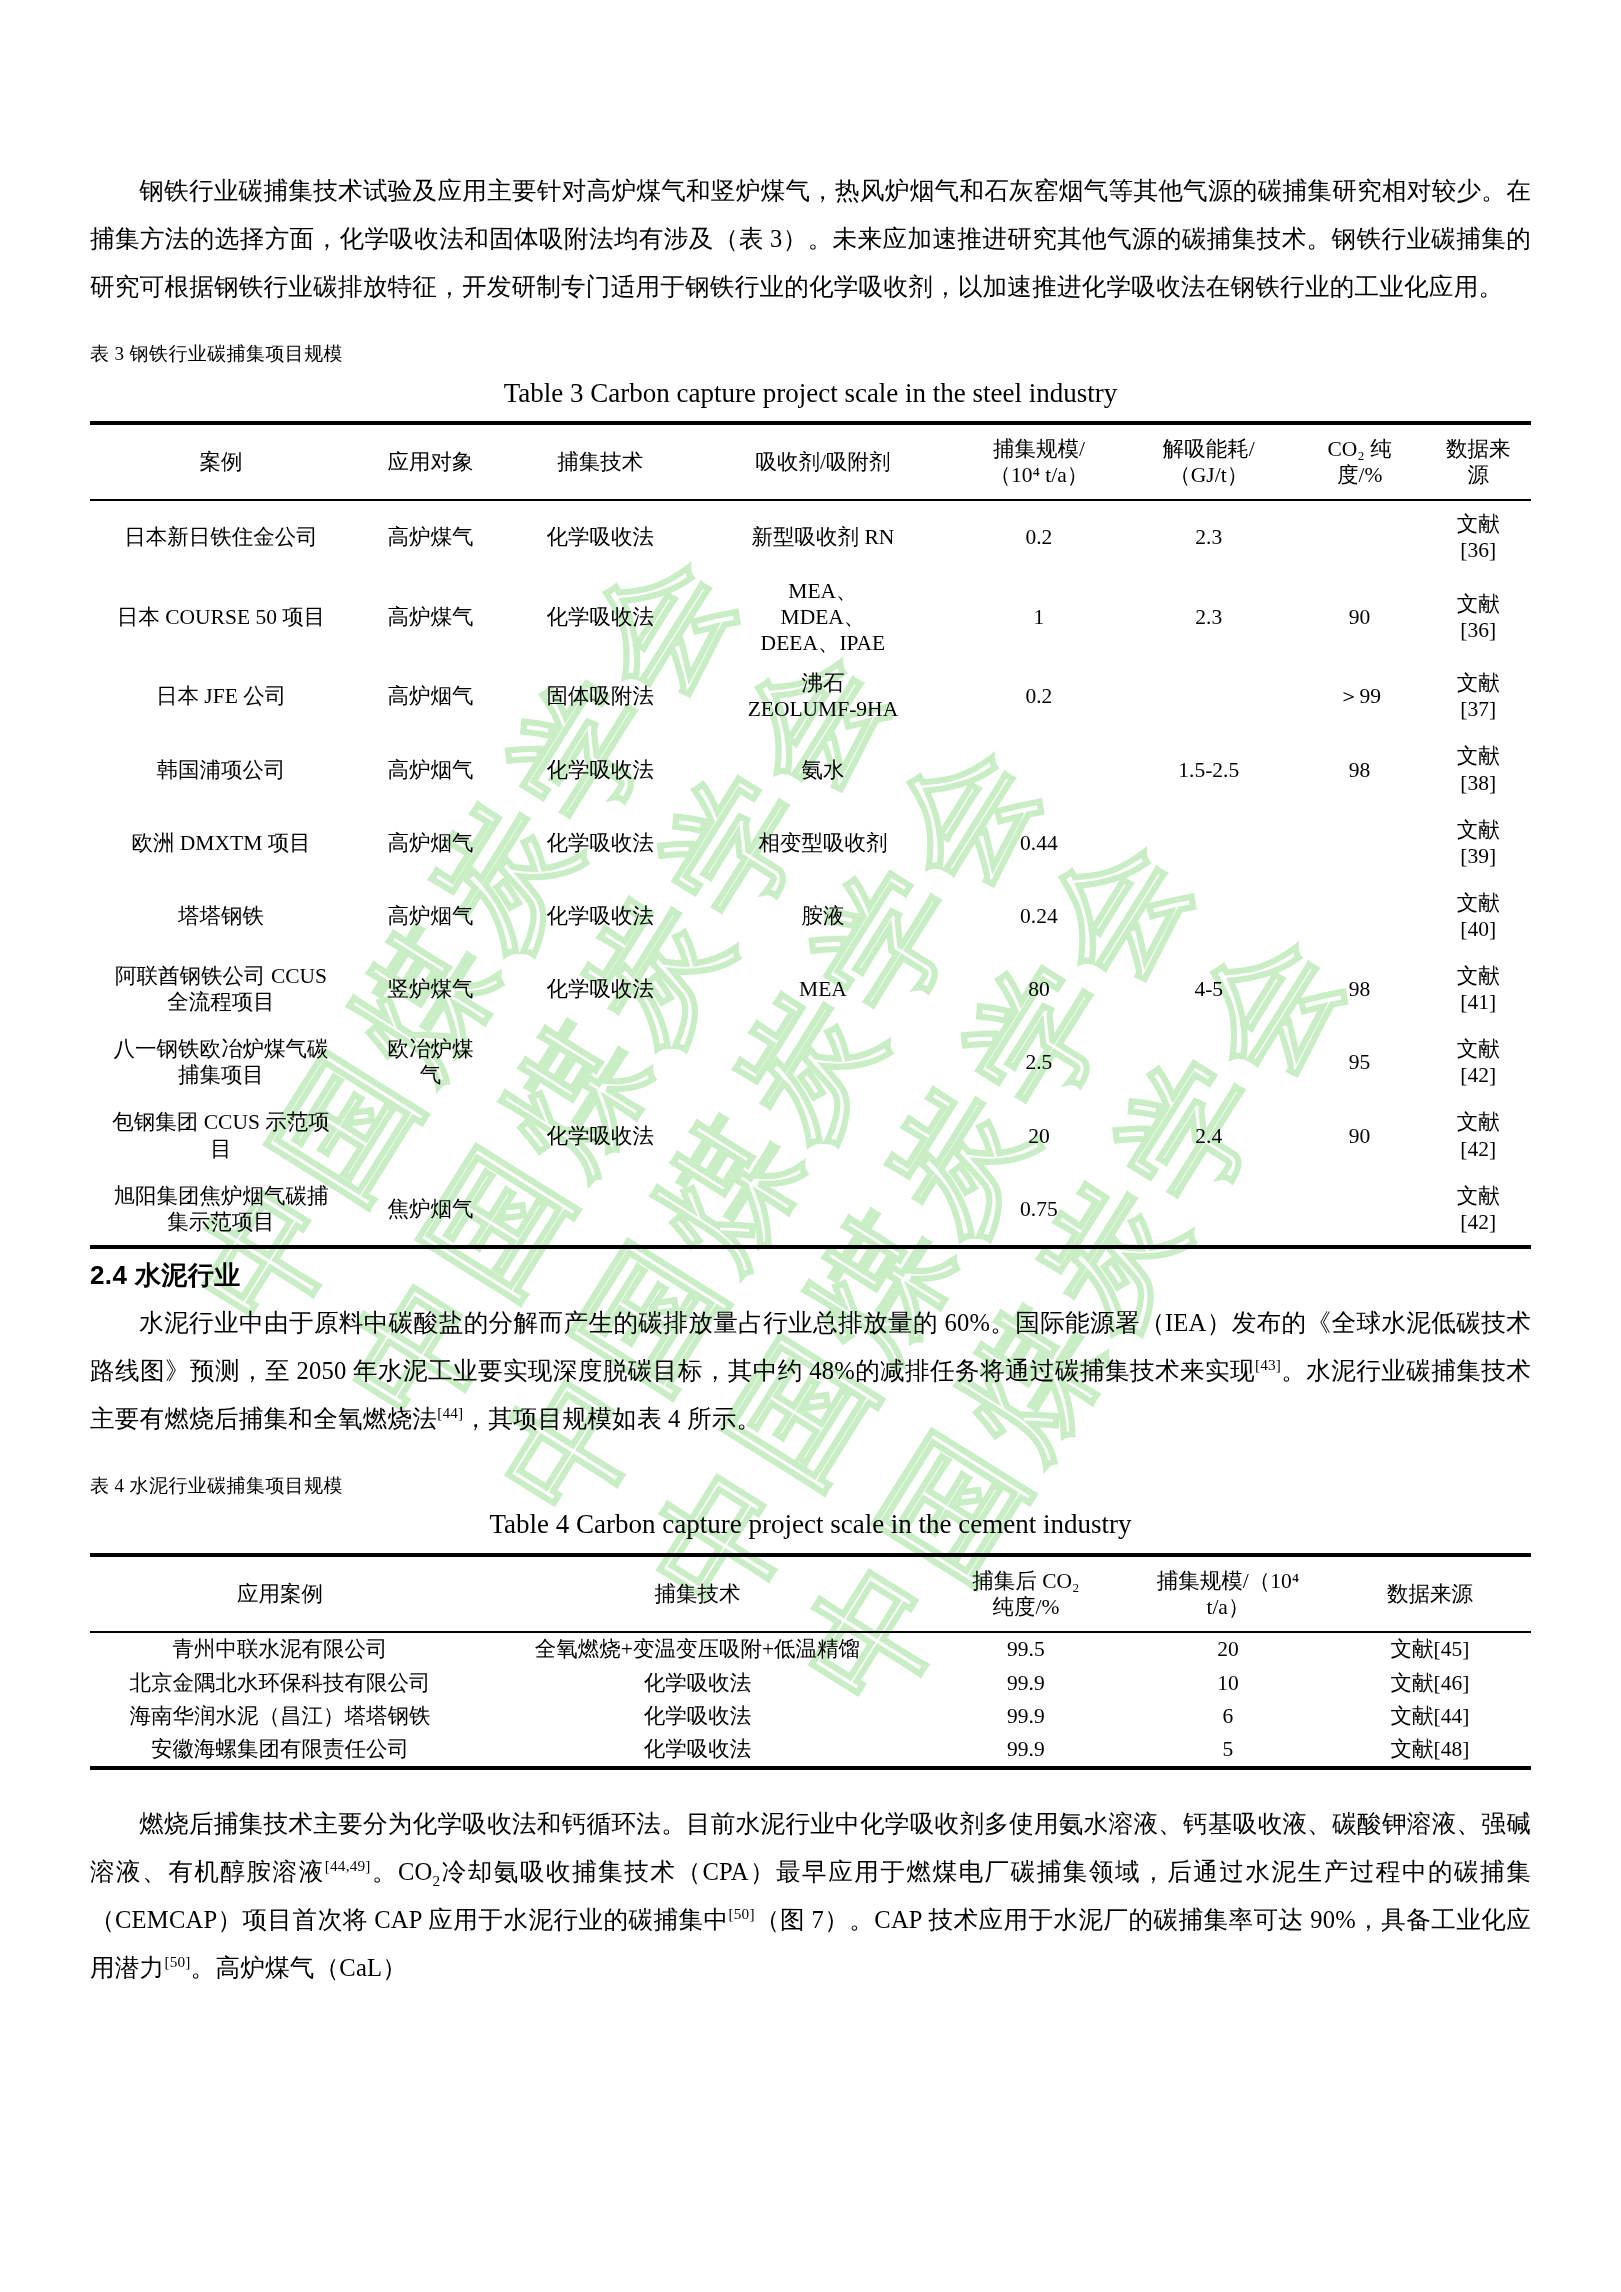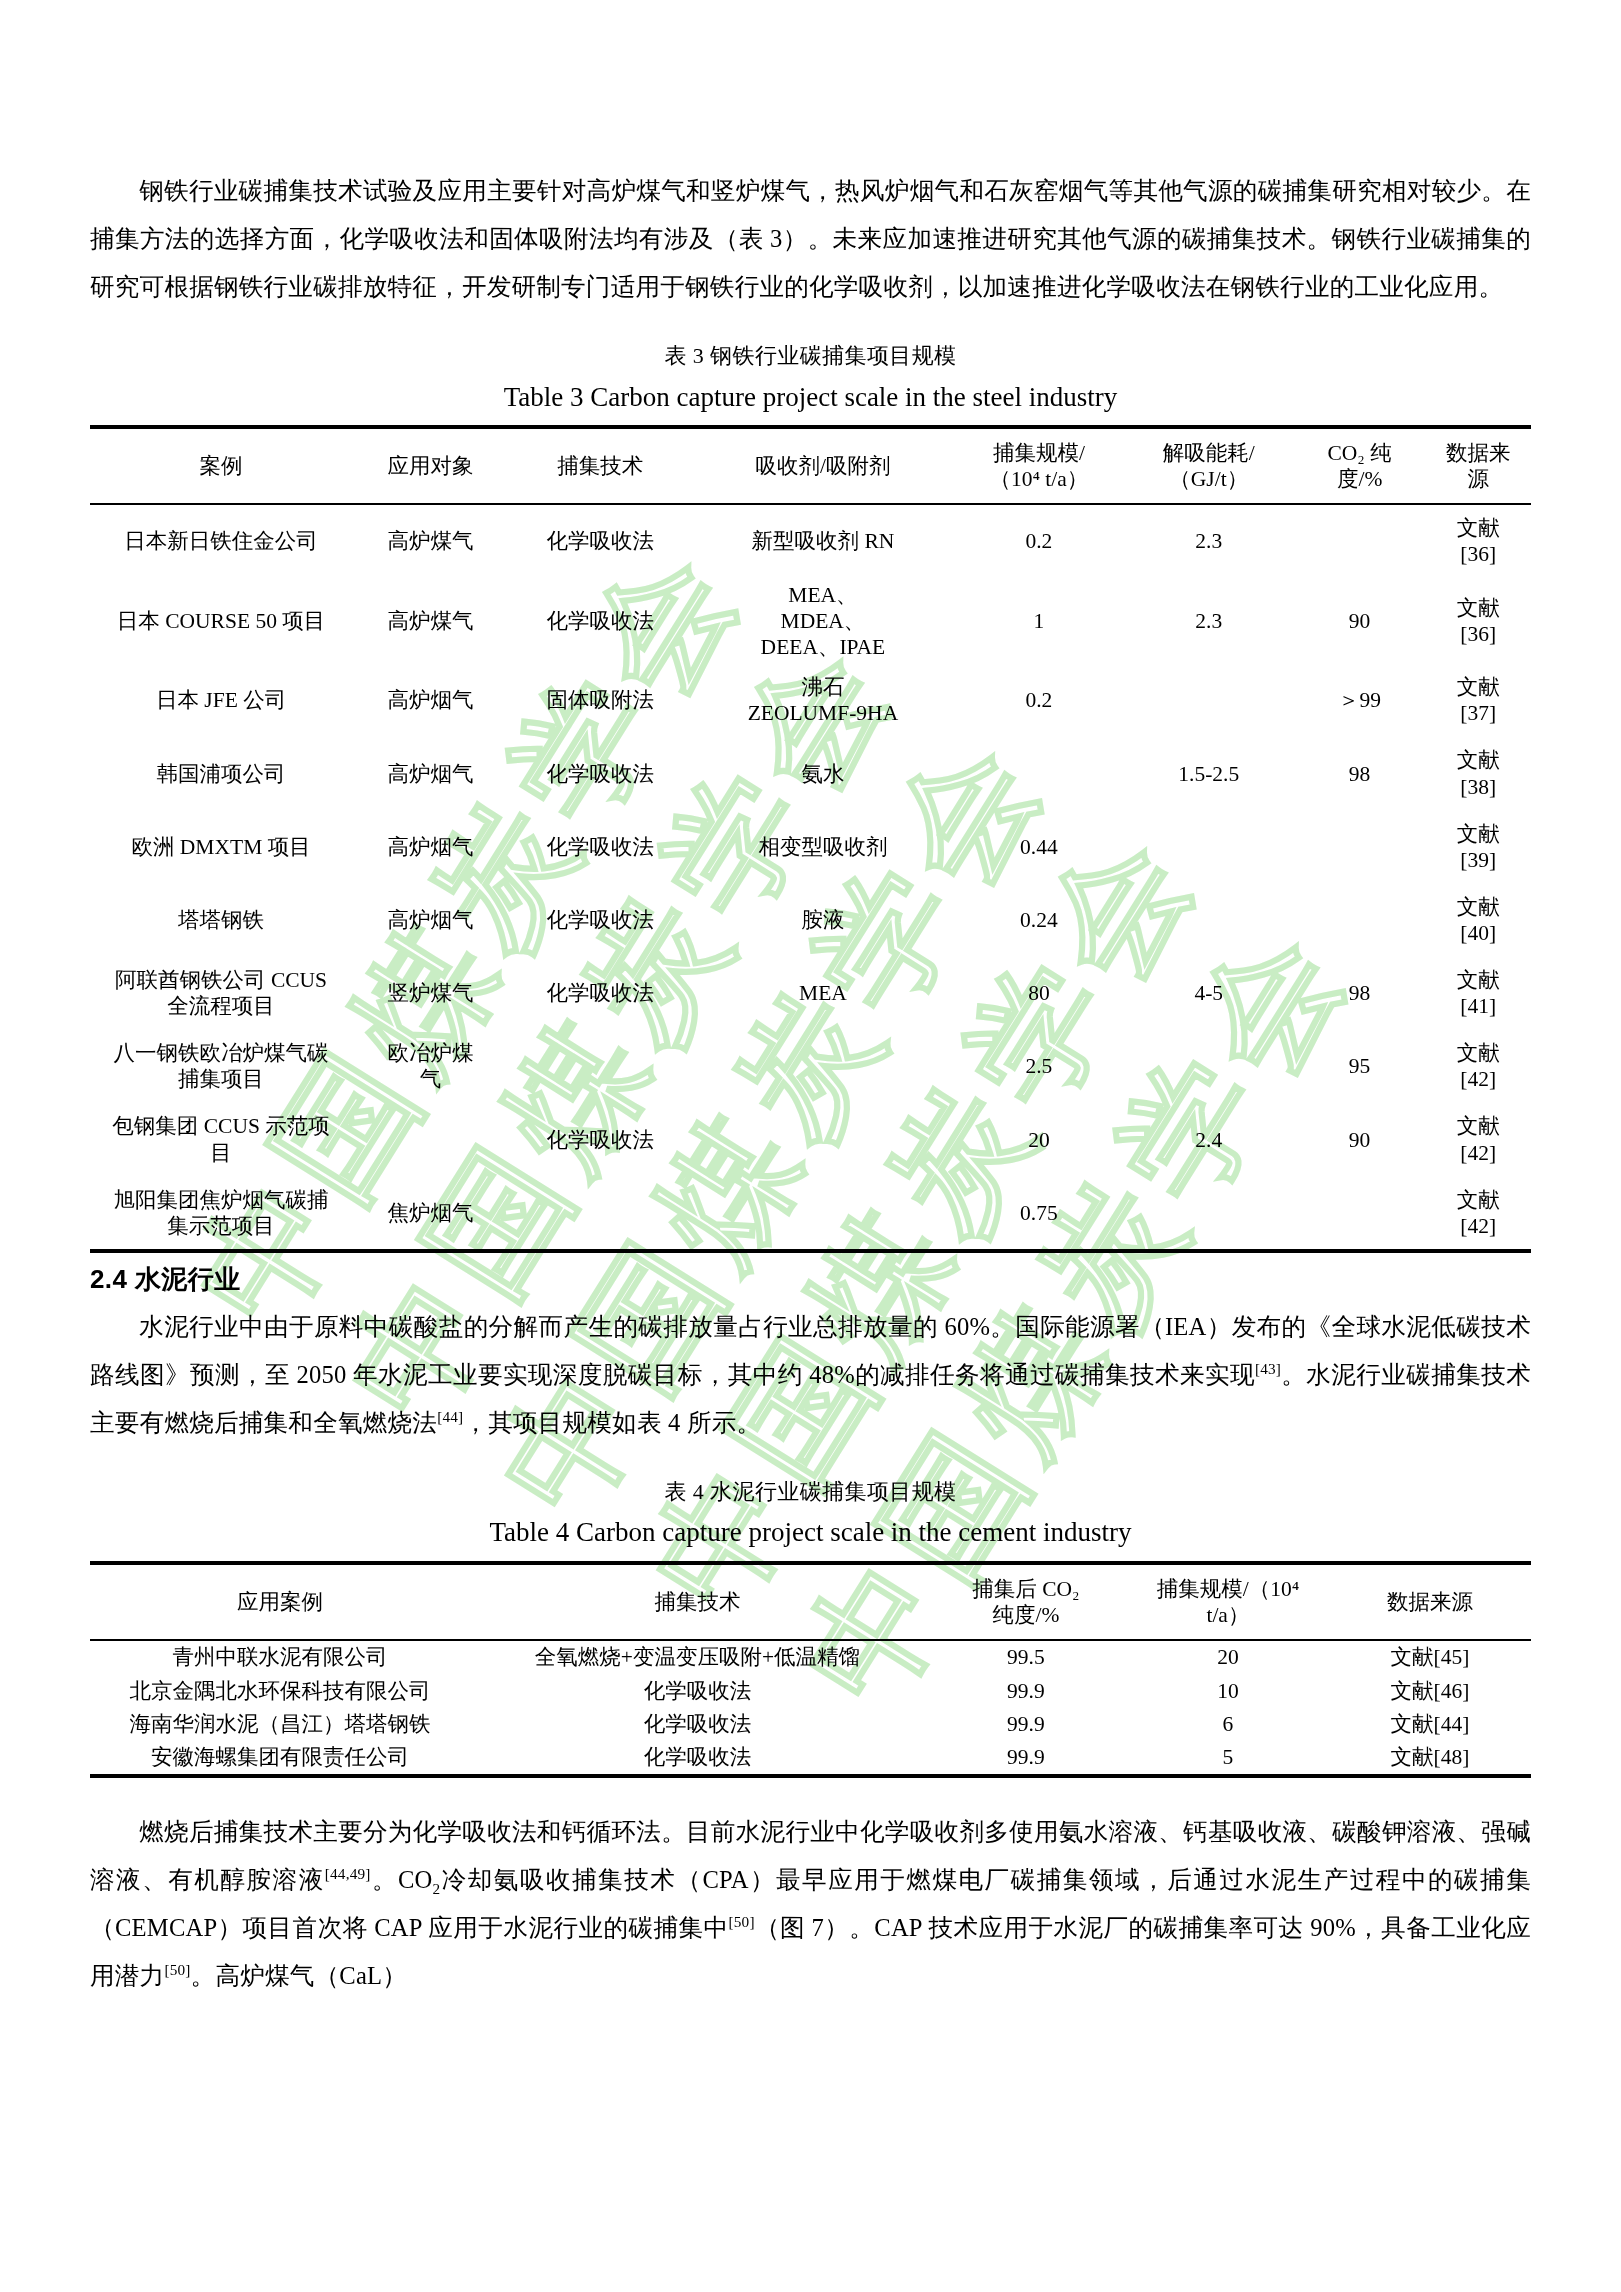"表 3 钢铁行业碳捕集项目规模" .tbl-caption-cn { font-size: 22px -> 19px; text-align: center -> none }
